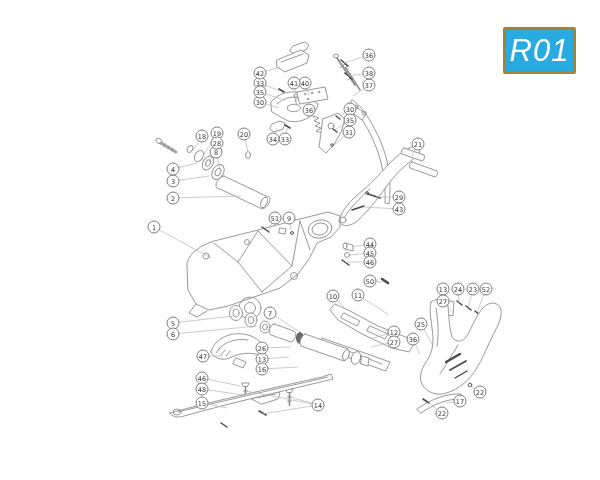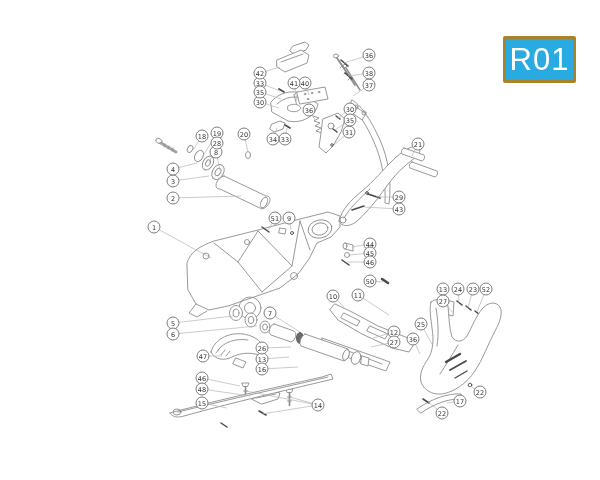"R01" .badge { font-style: none -> italic; top: 36px -> 27px }
